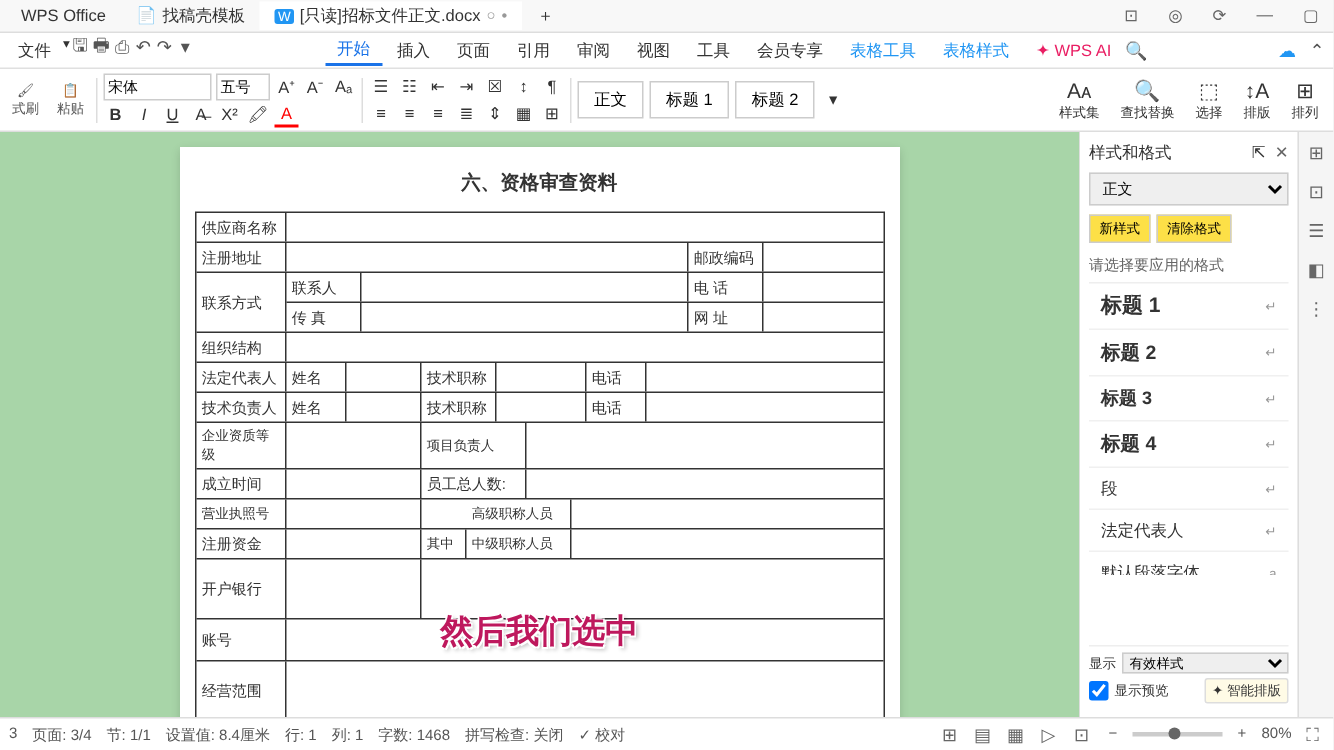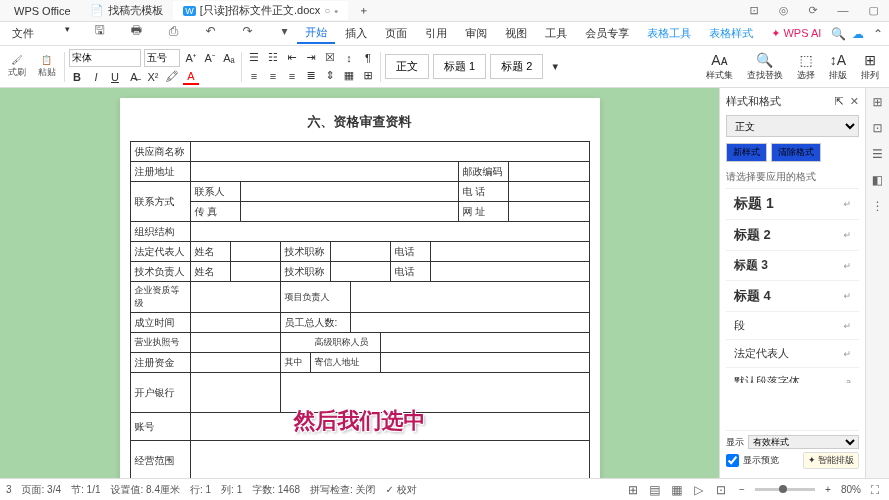"文件" .qa-icons { gap: 23px -> 0 }
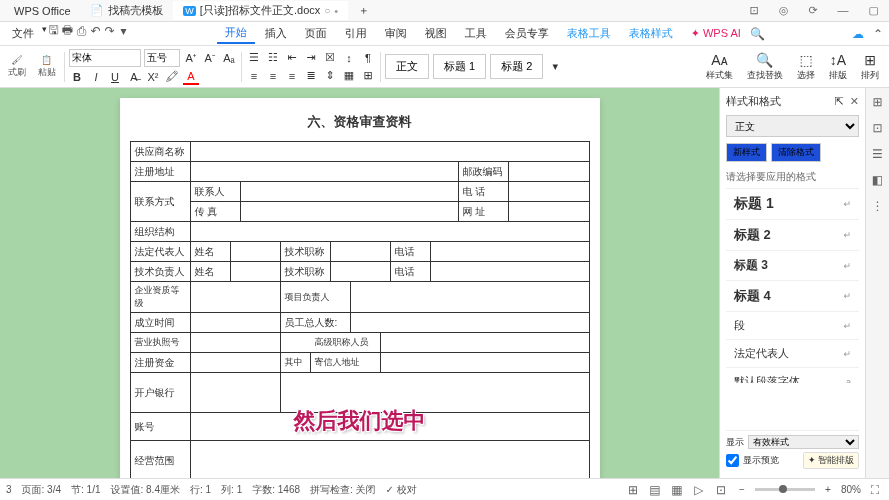"新样式" .style-action-btn { background: #1d4ed8 -> #fde047 }
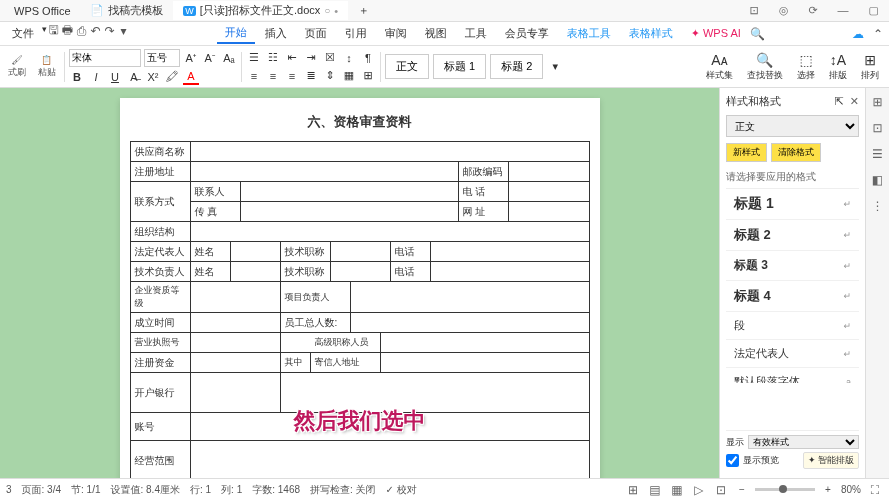"寄信人地址" div.cell { text: 寄信人地址 -> 中级职称人员 }
